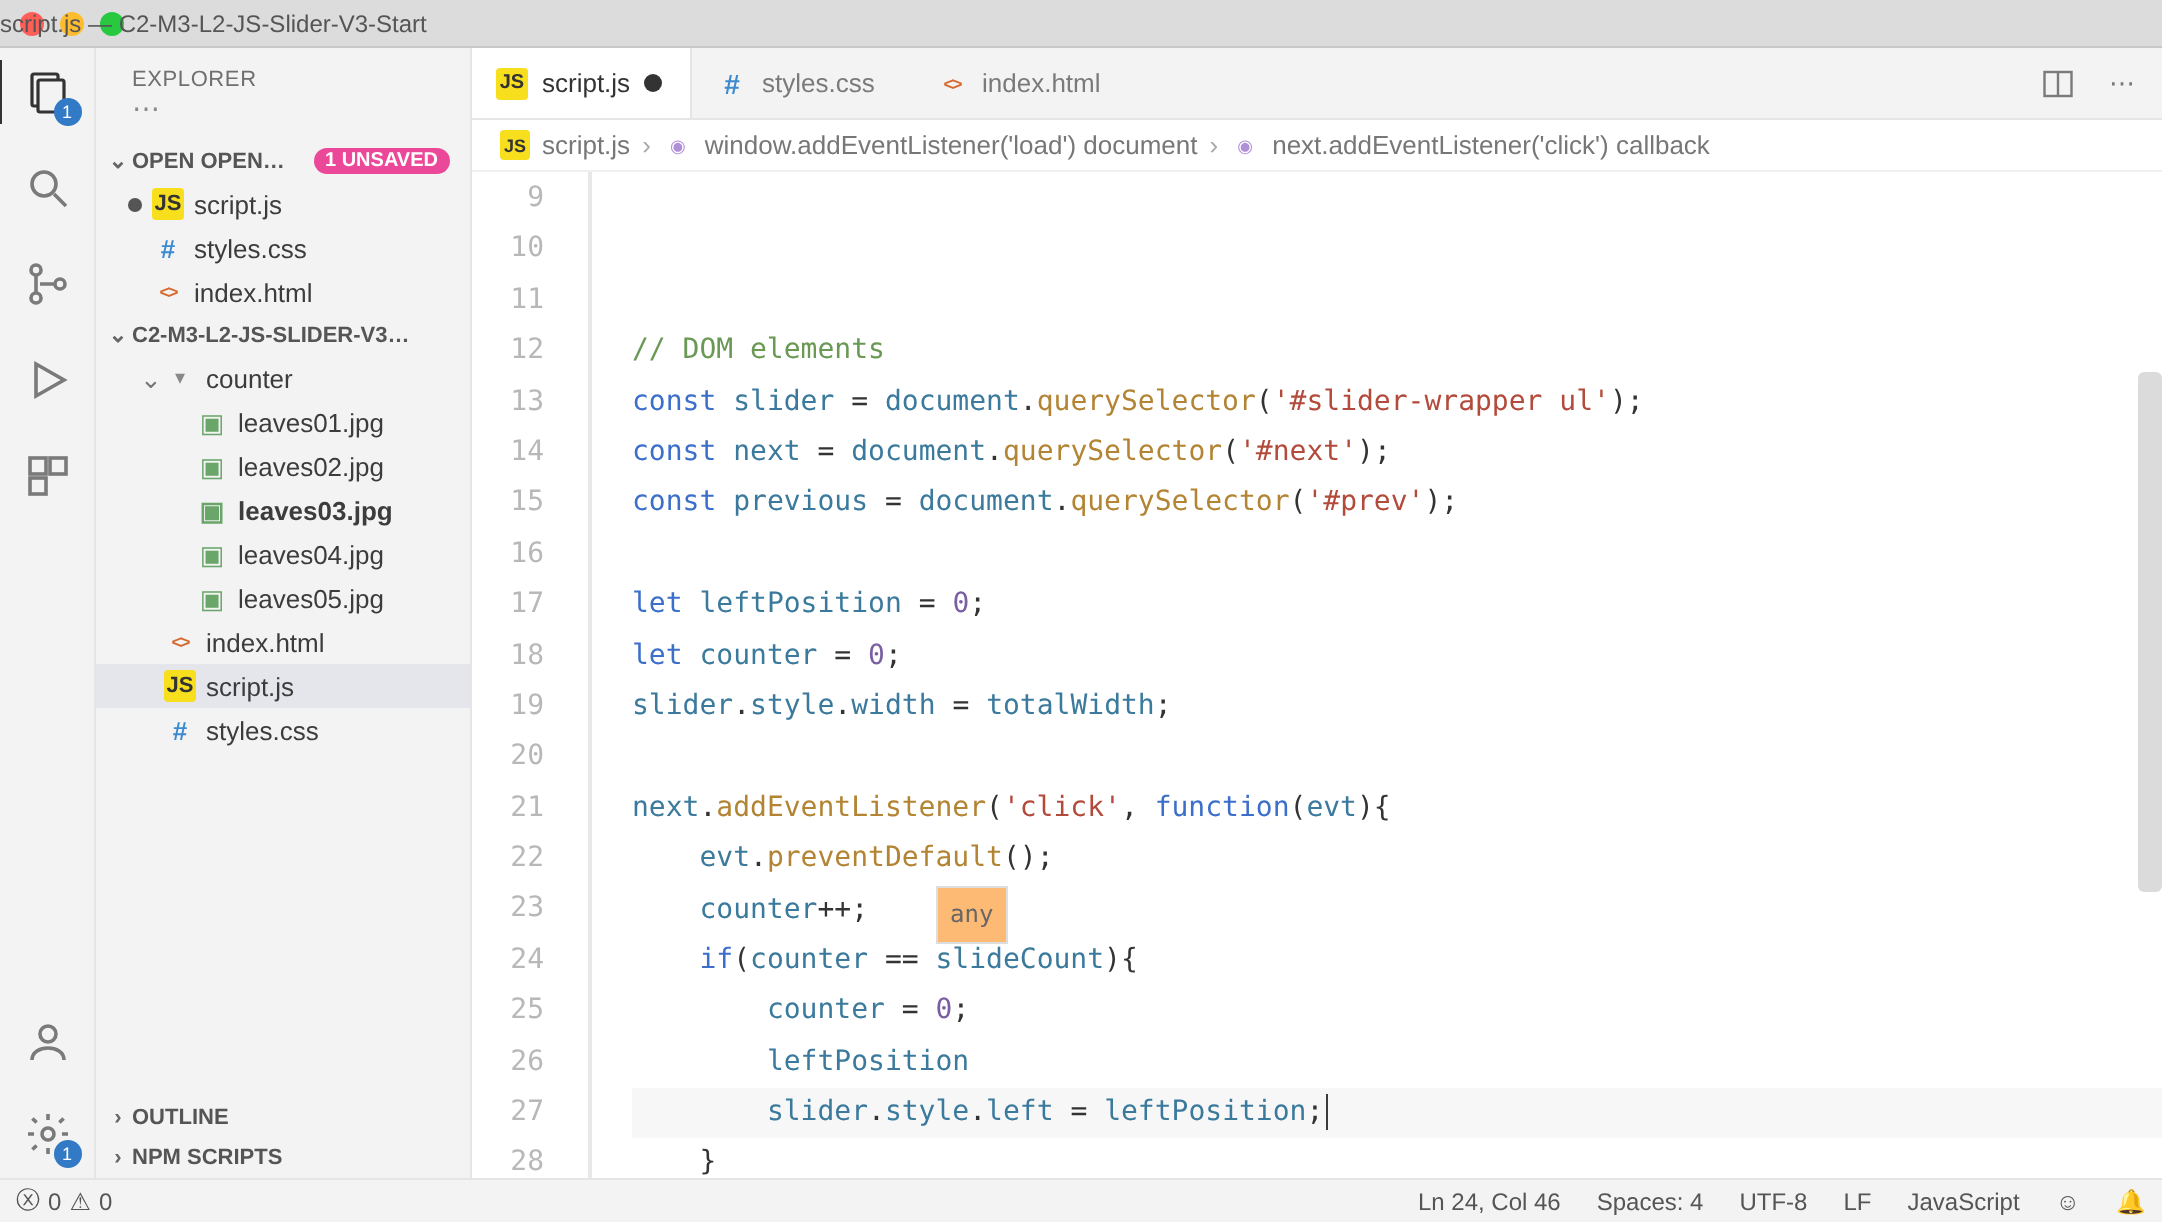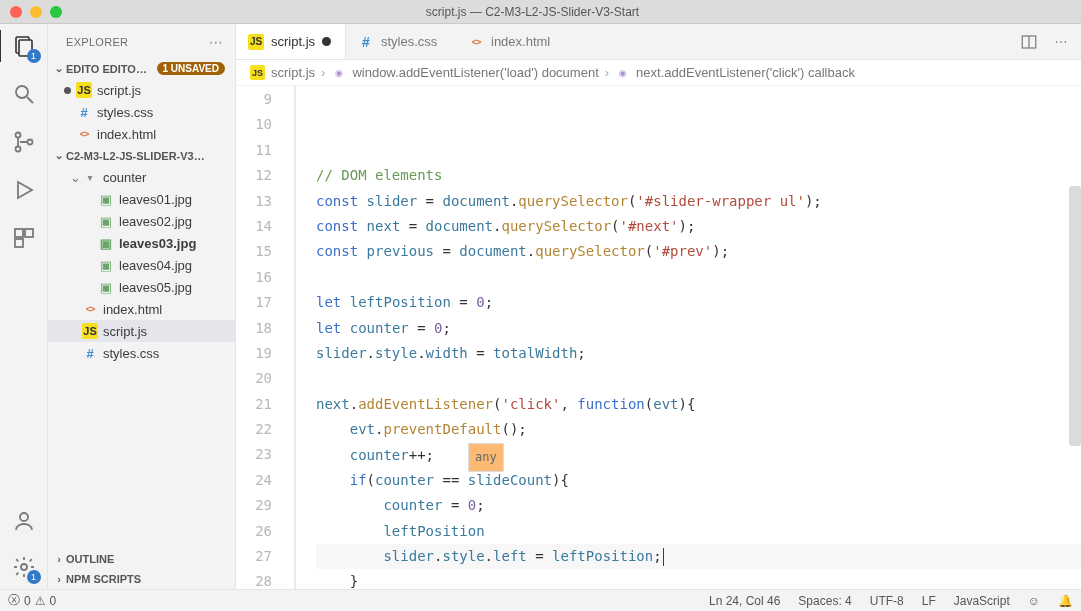"script.js — C2-M3-L2-JS-Slider-V3-Start" .title { text-align: center -> left }
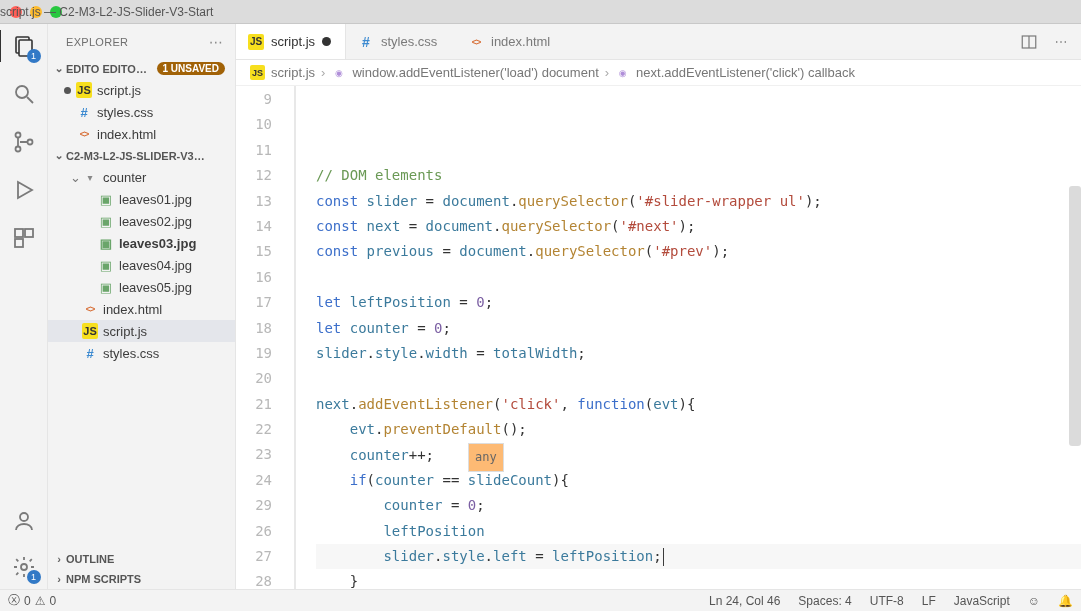"EXPLORER" .sb-header { align-items: center -> none; flex-direction: none -> column }
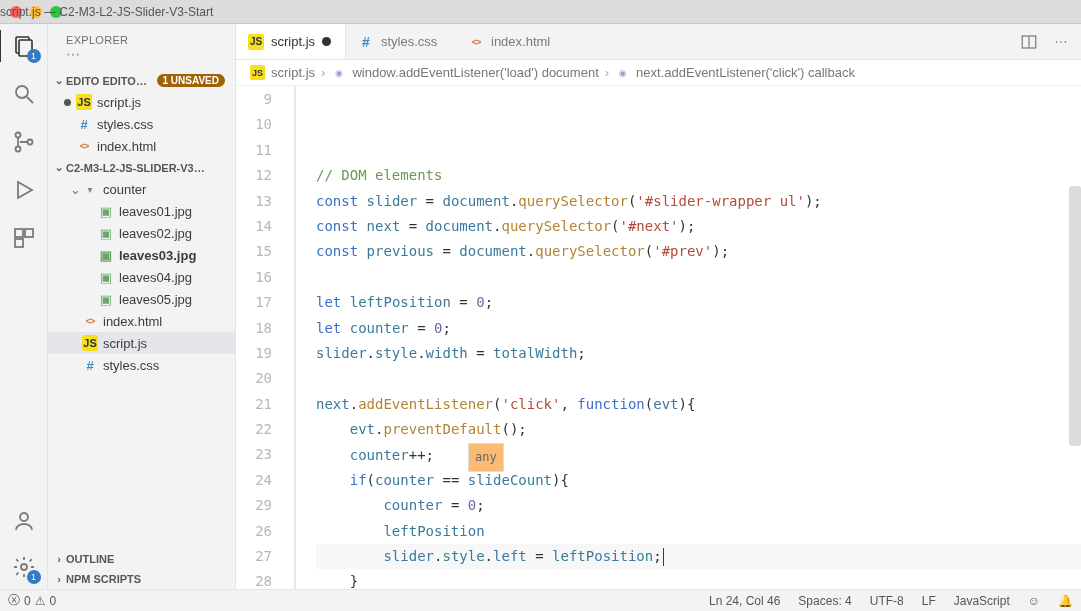"EDITO EDITO…" span { text: EDITO EDITO -> OPEN OPEN }
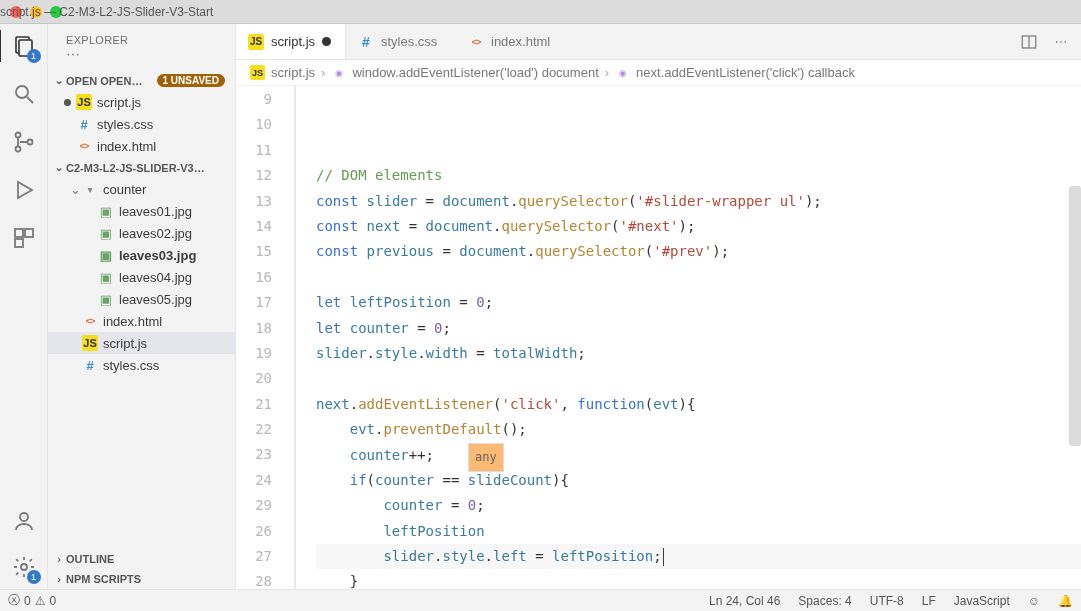"1 UNSAVED" .pill { background: #a16207 -> #ec4899 }
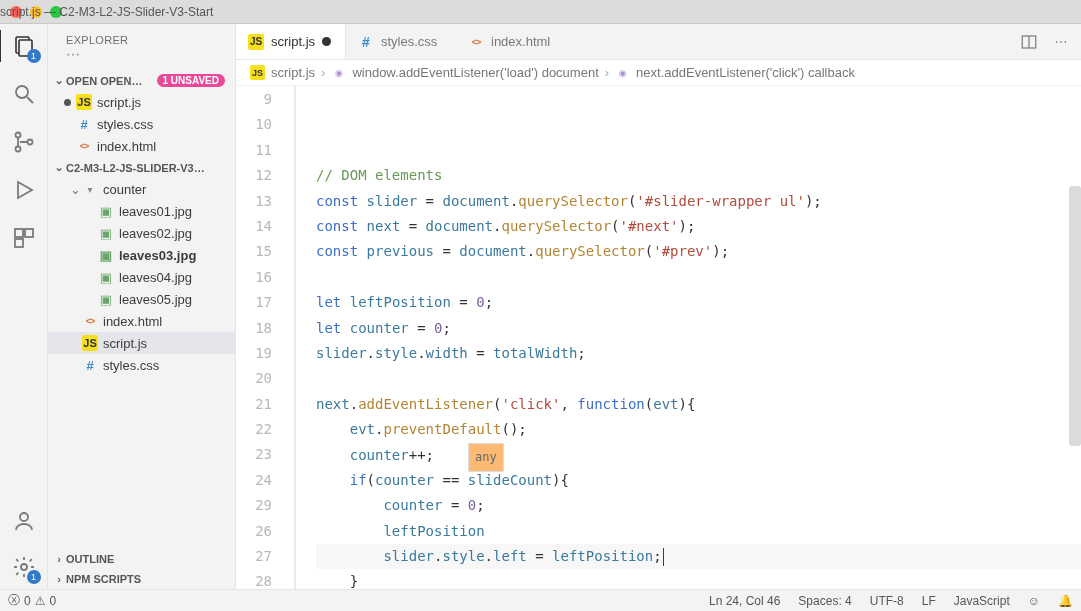"29" div.ln { text: 29 -> 25 }
